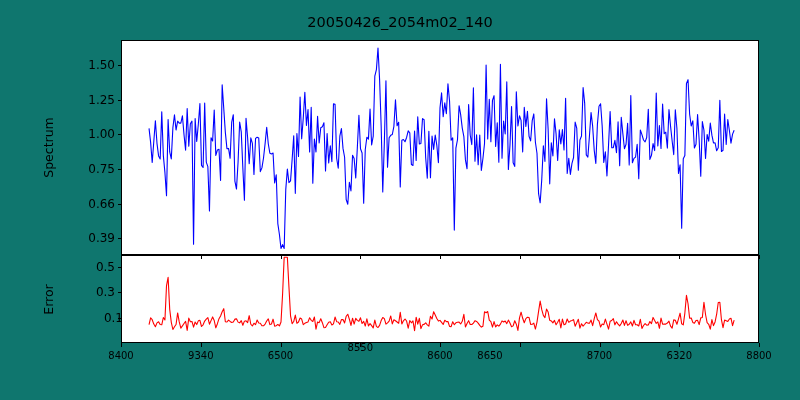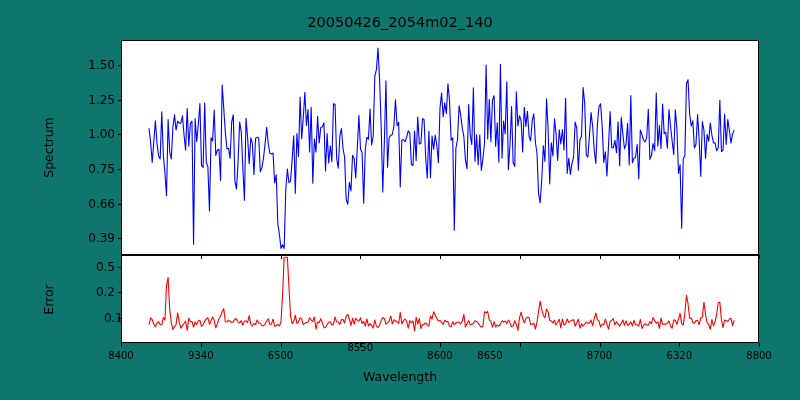"0.2" div.ytick-label { text: 0.2 -> 0.3 }
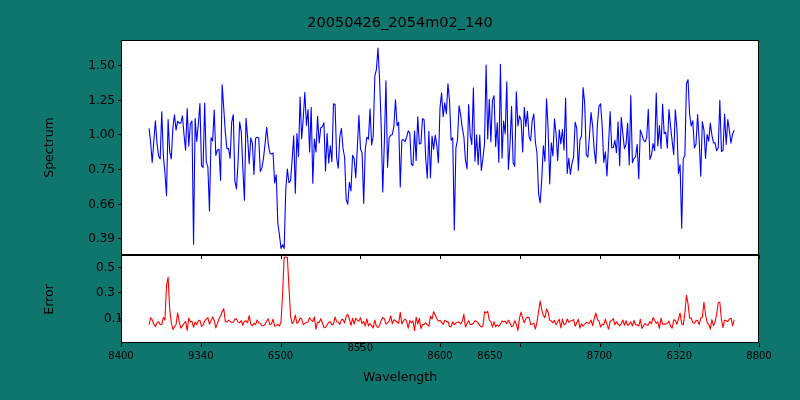"Wavelength" div { html: <div>Wavelength</div> -> none }
